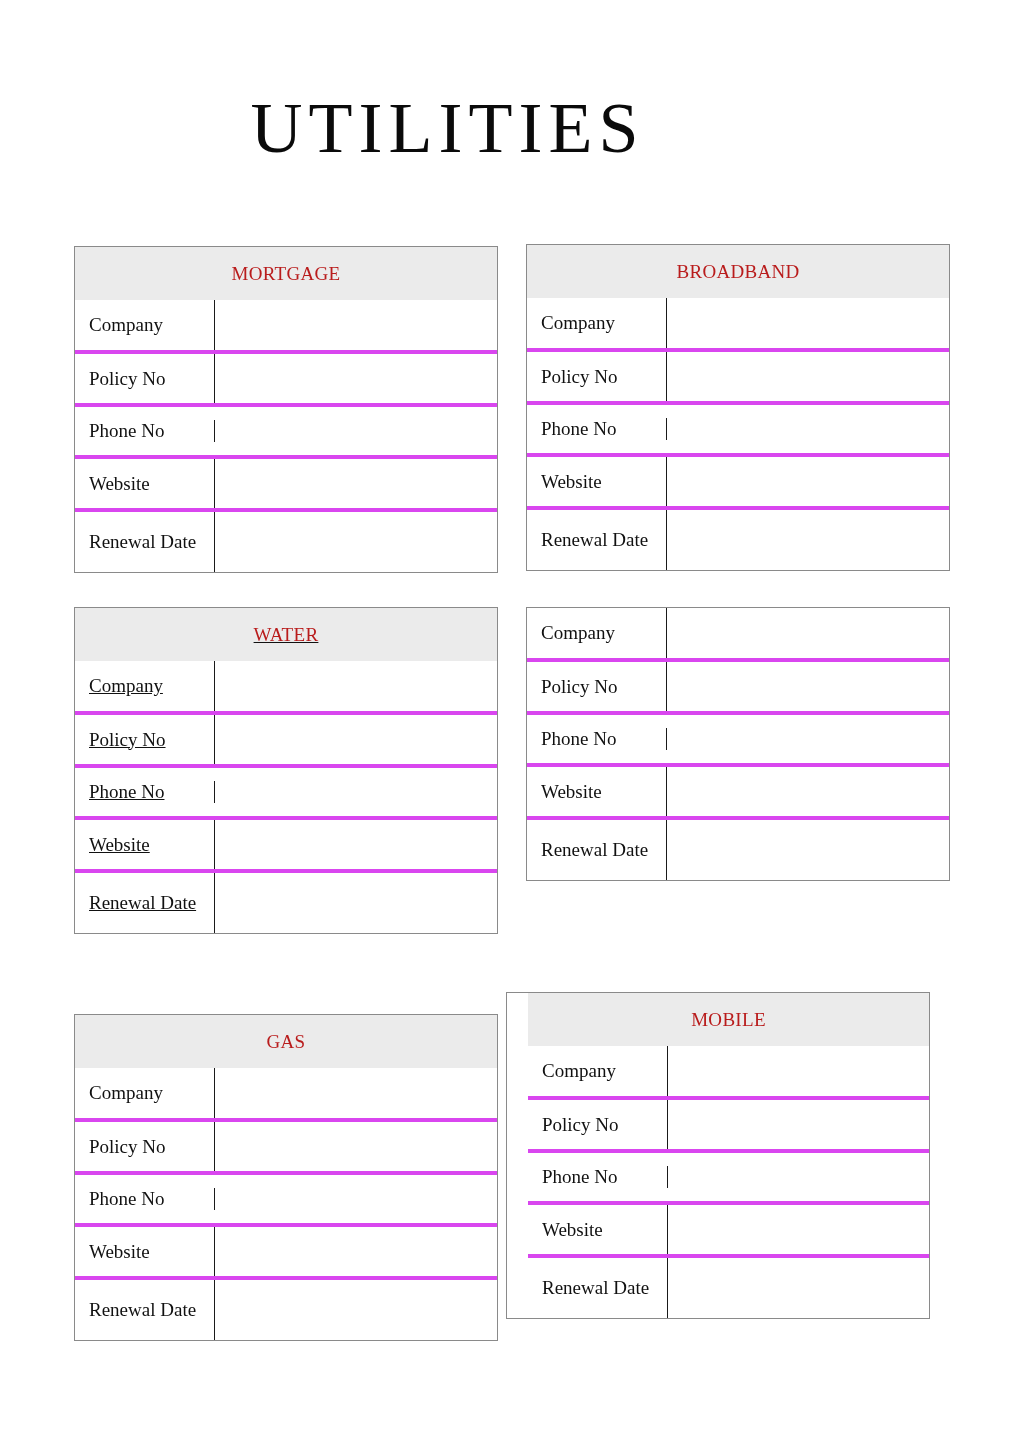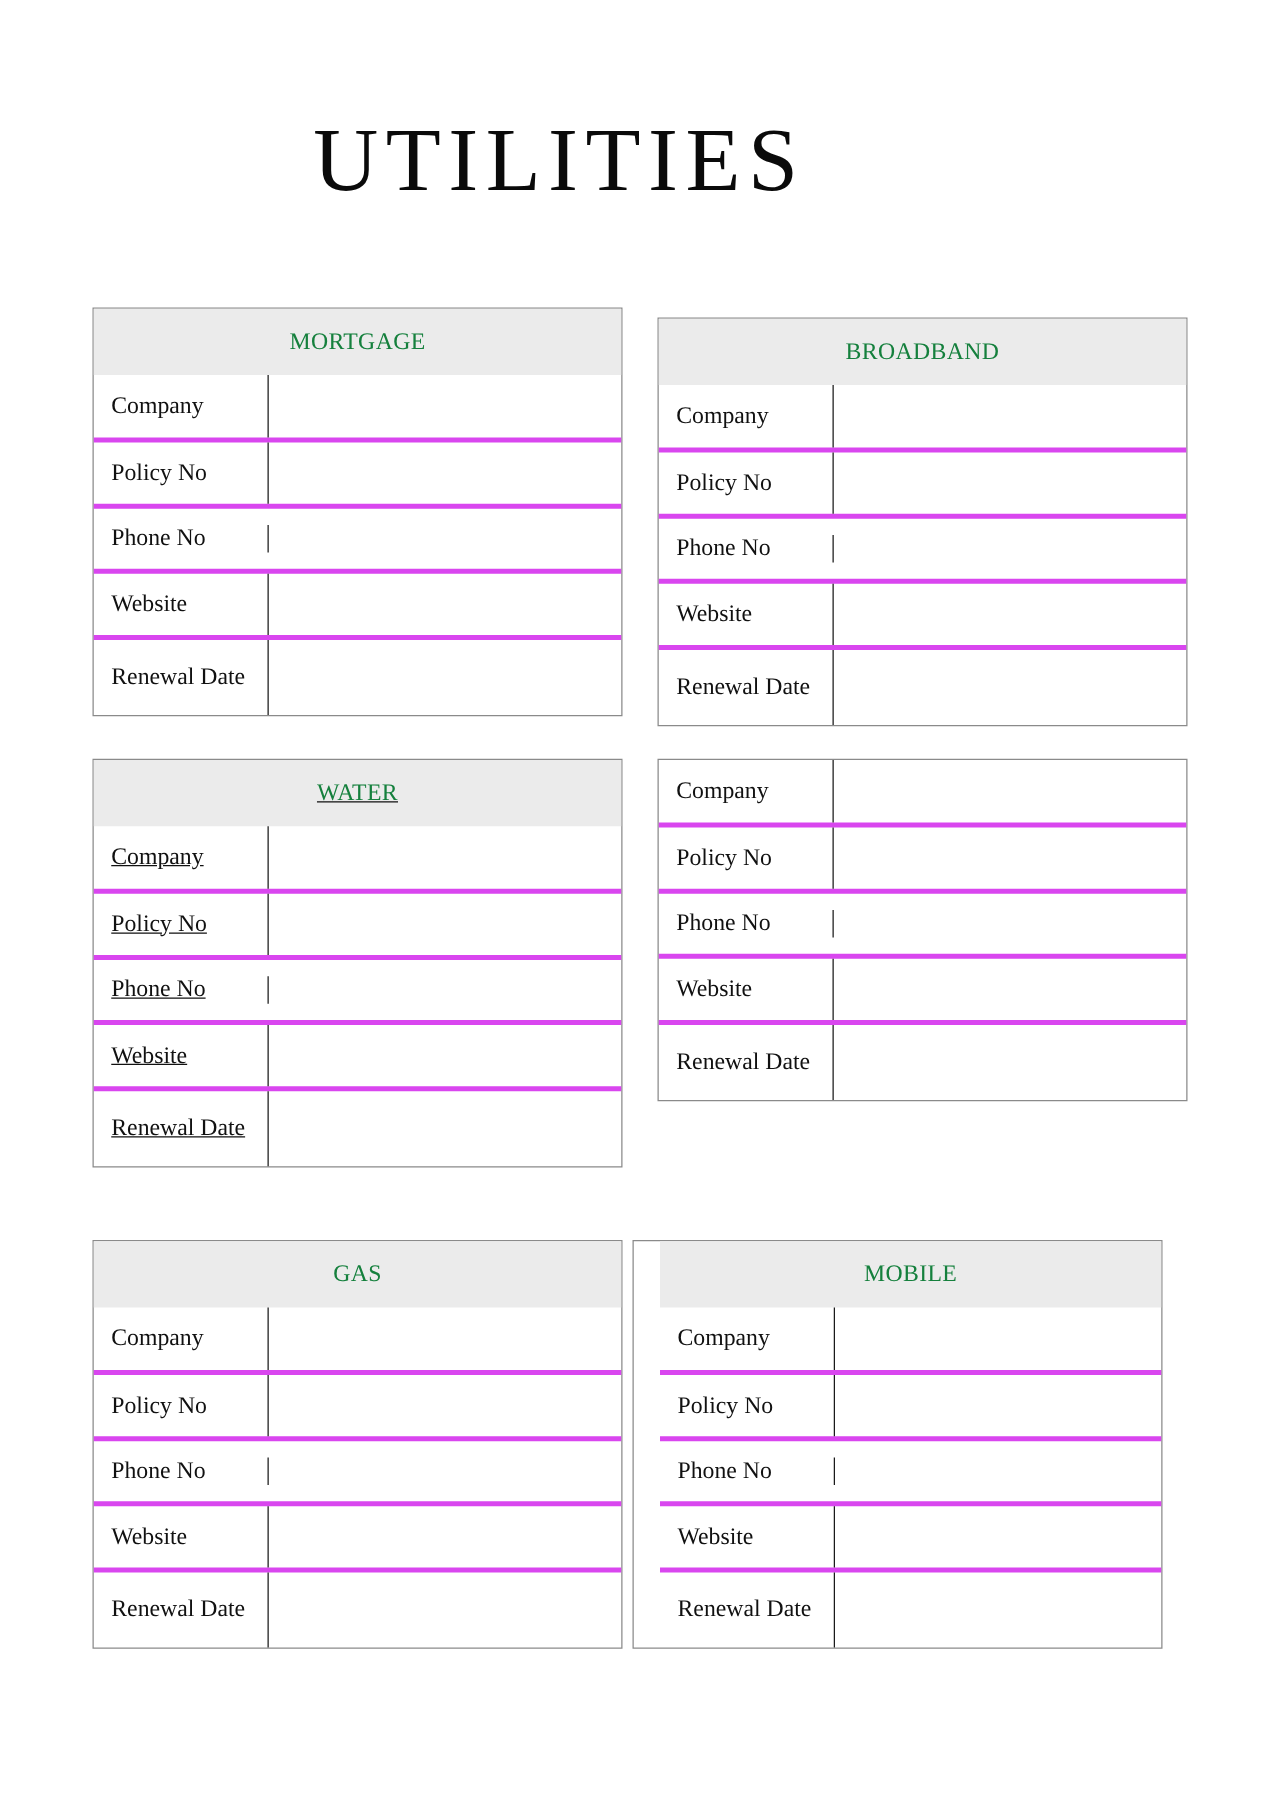"MORTGAGE" .card-header { color: #15803d -> #b91c1c }
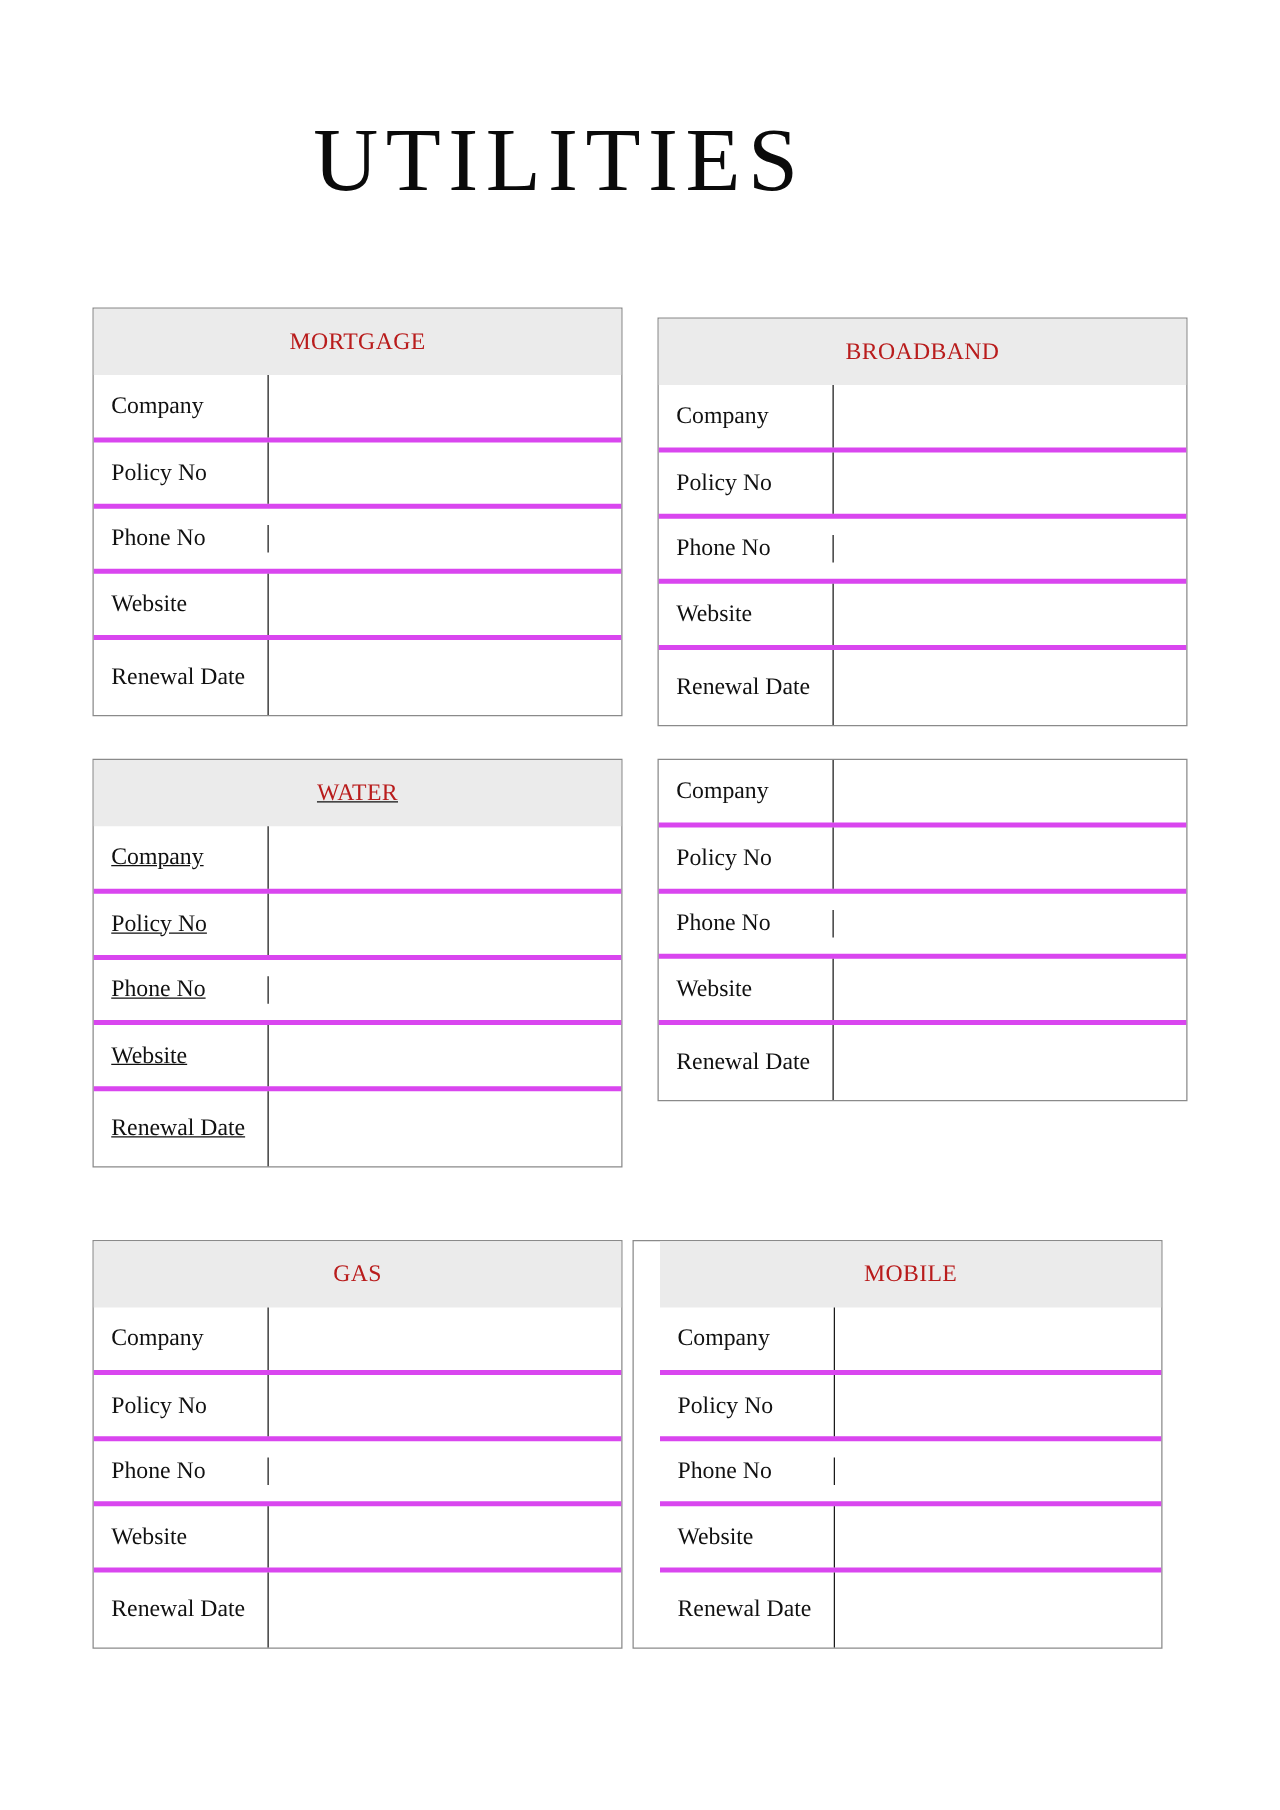"BROADBAND" div.card { top: 254px -> 244px }
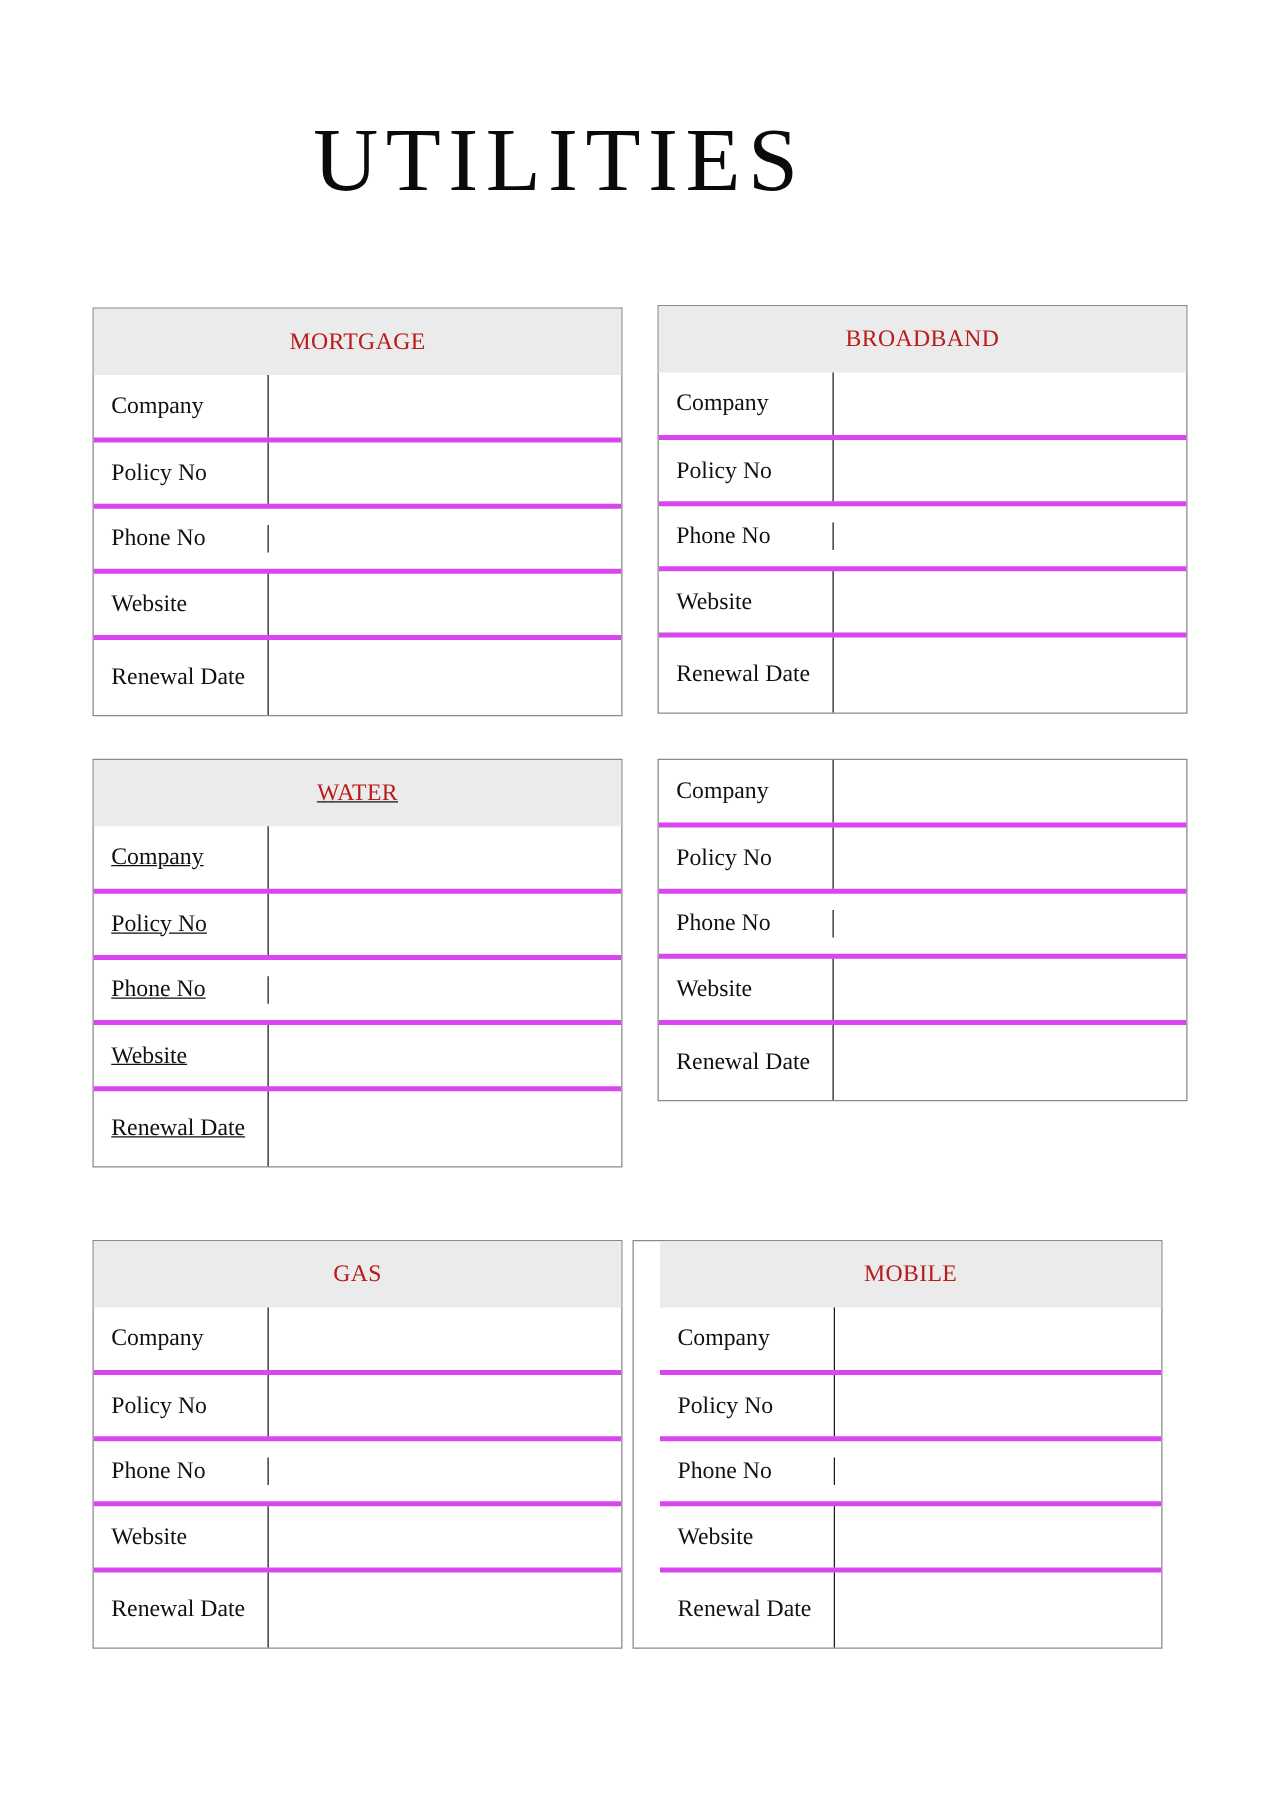"GAS" div.card { top: 992px -> 1014px }
